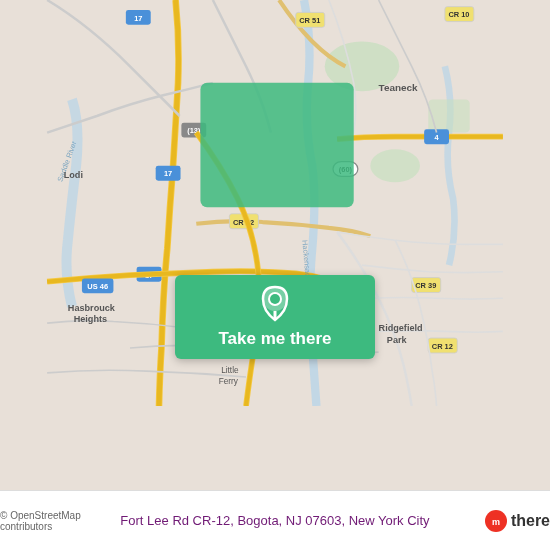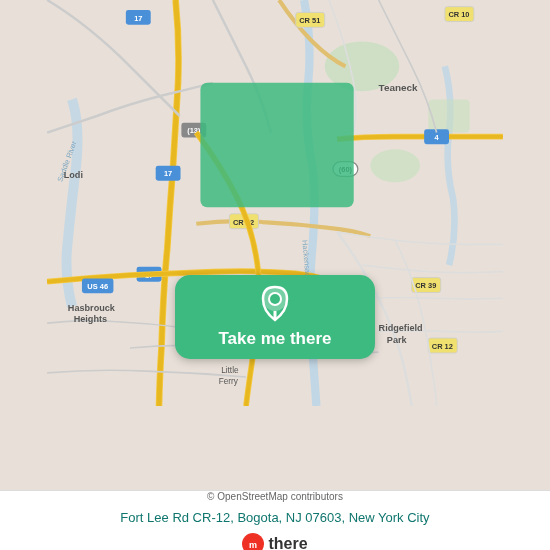"Take me there" #take-me-there-btn { border-radius: 15px -> 6px }
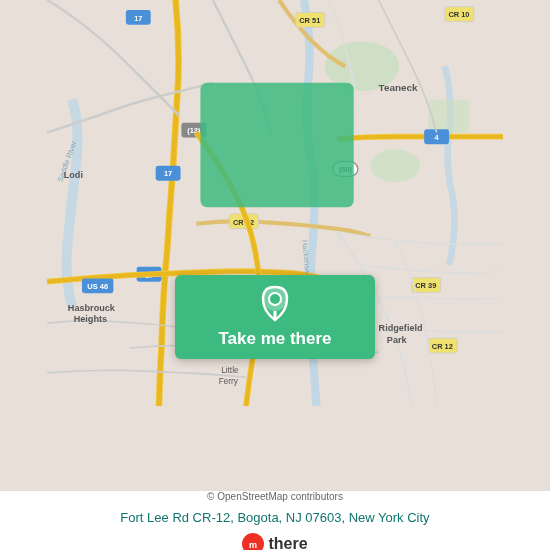"© OpenStreetMap contributors" #bottom-bar { flex-direction: column -> none }
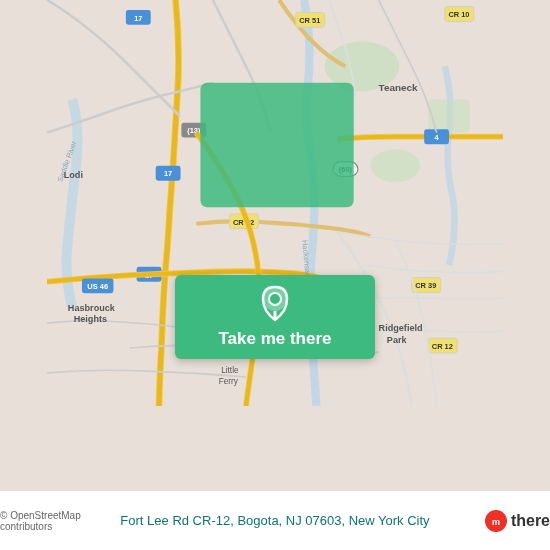"Fort Lee Rd CR-12, Bogota," #address-text { color: #0f766e -> #701a75 }
